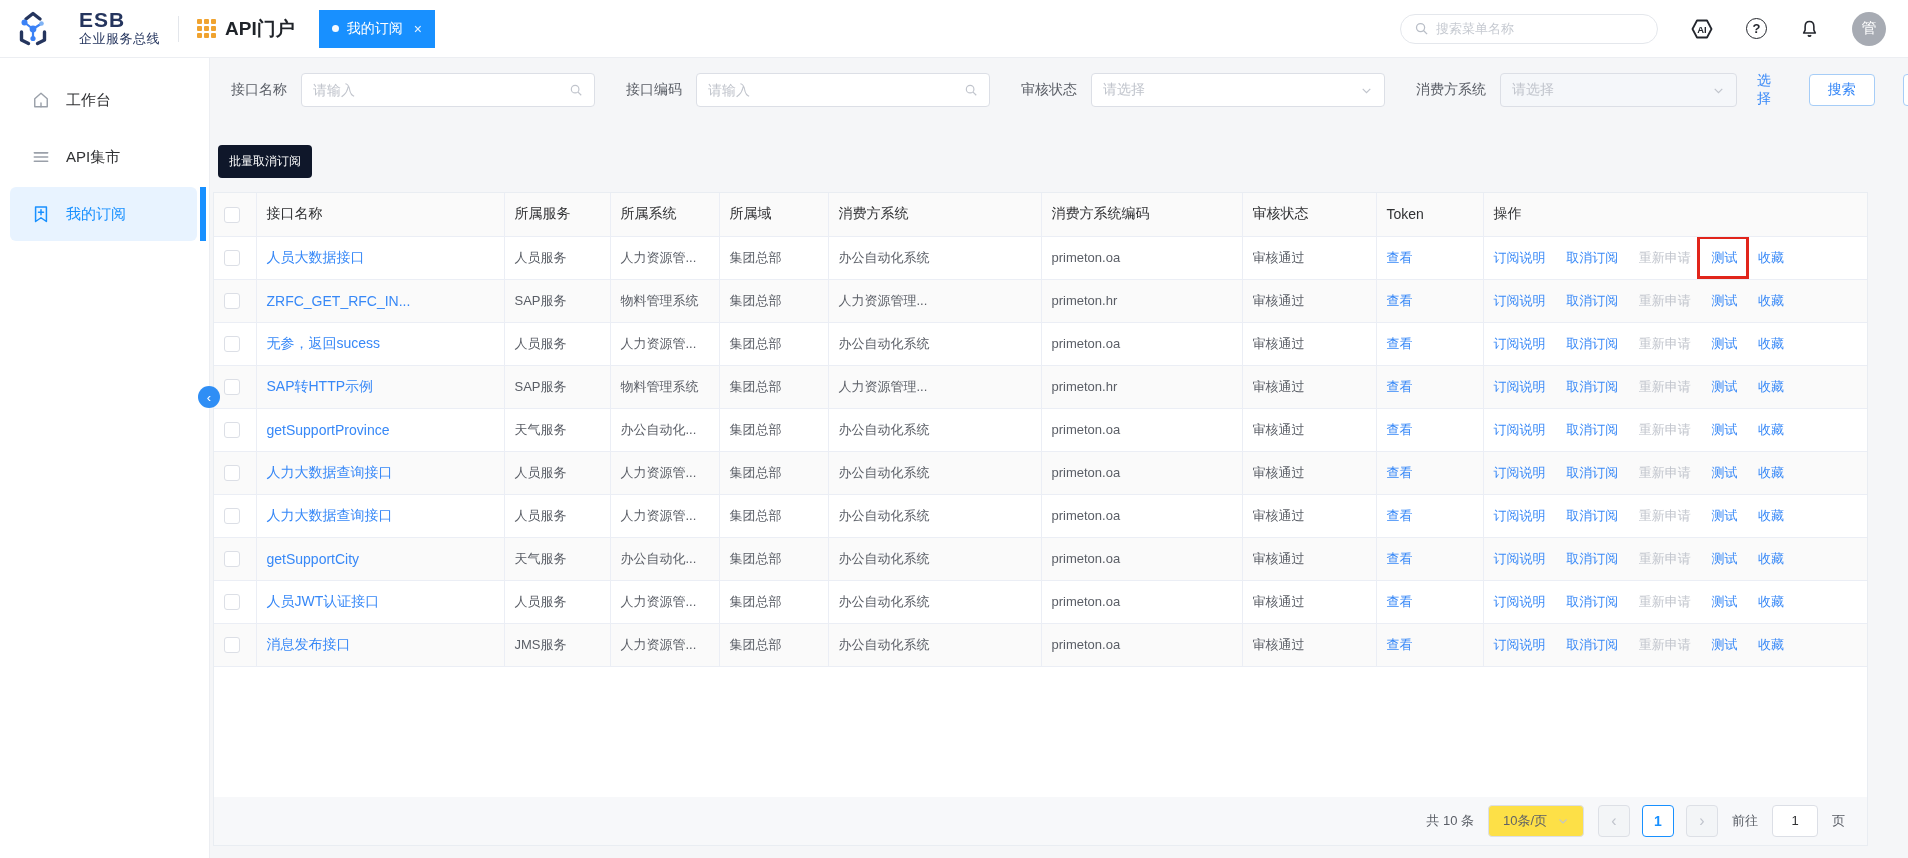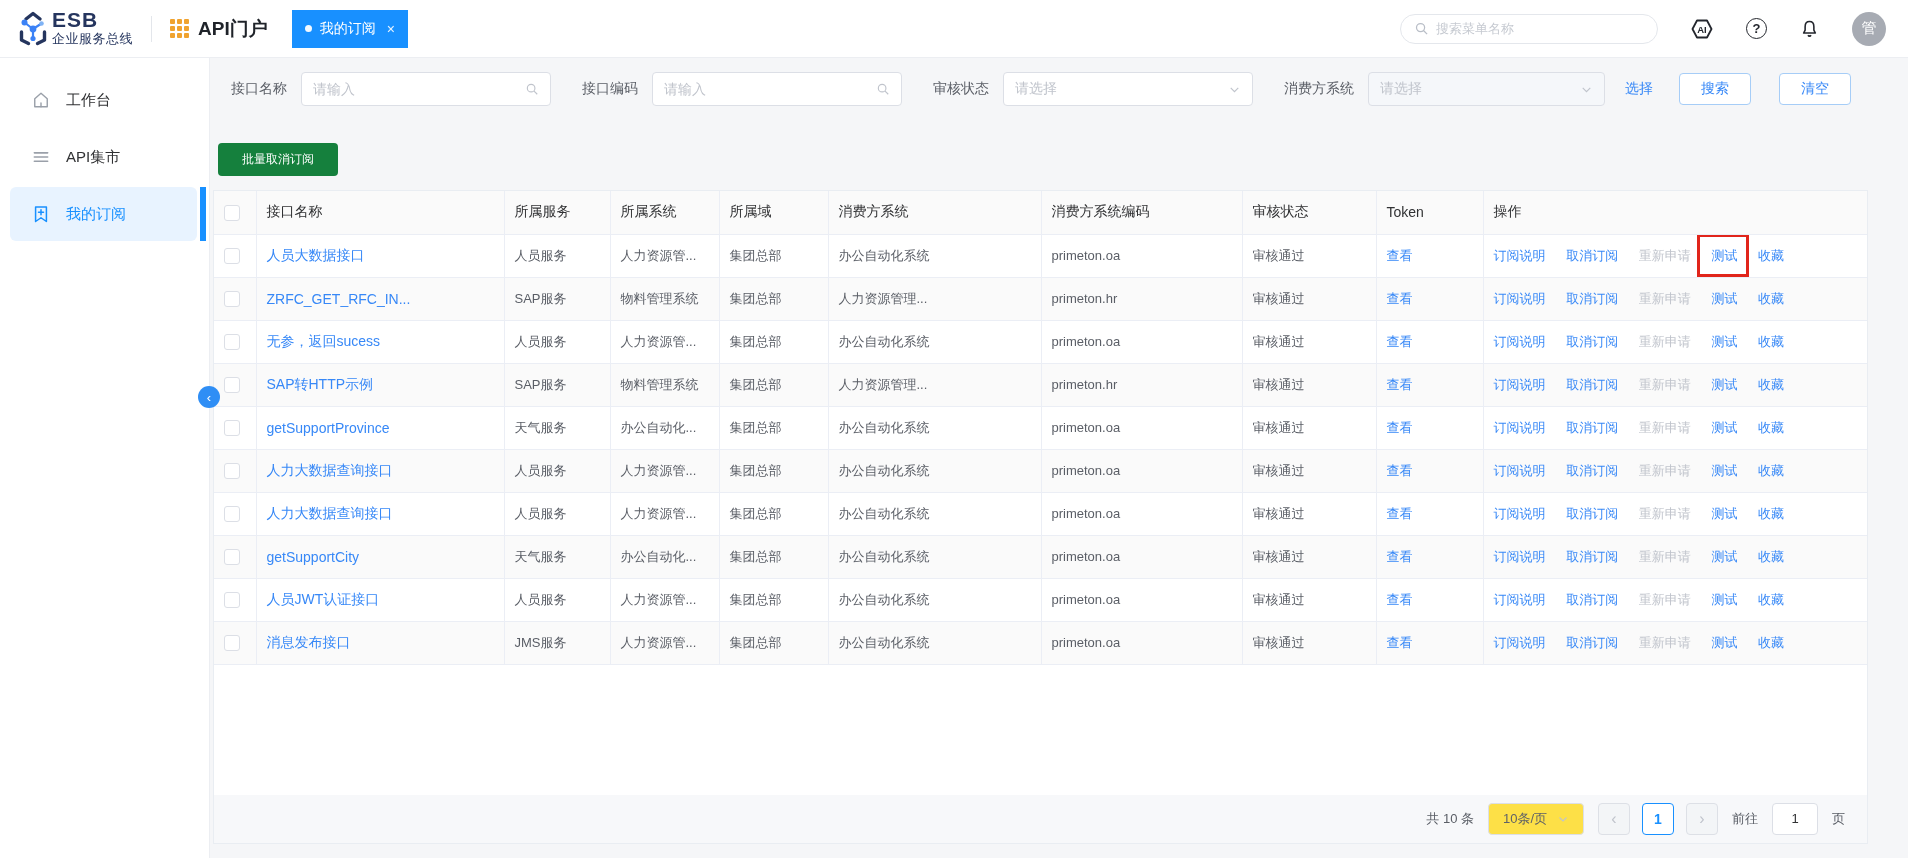"ESB" .logo-area { gap: 0 -> 27px }
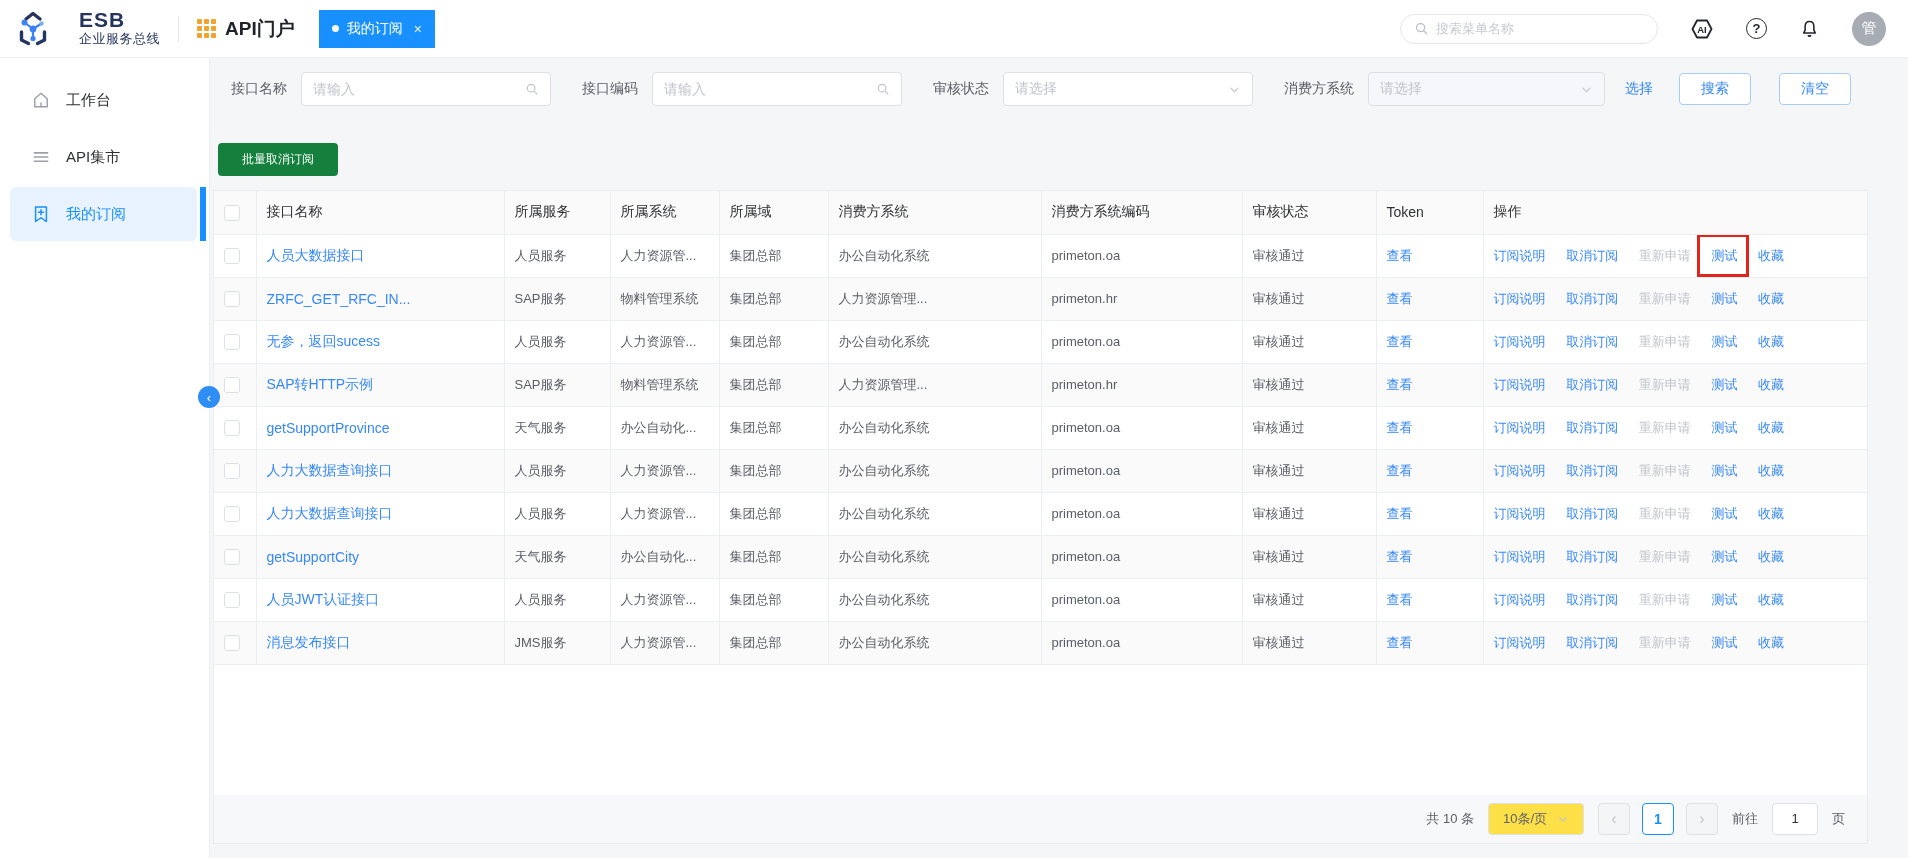"请输入" .f-input, .f-select { width: 250px -> 294px }
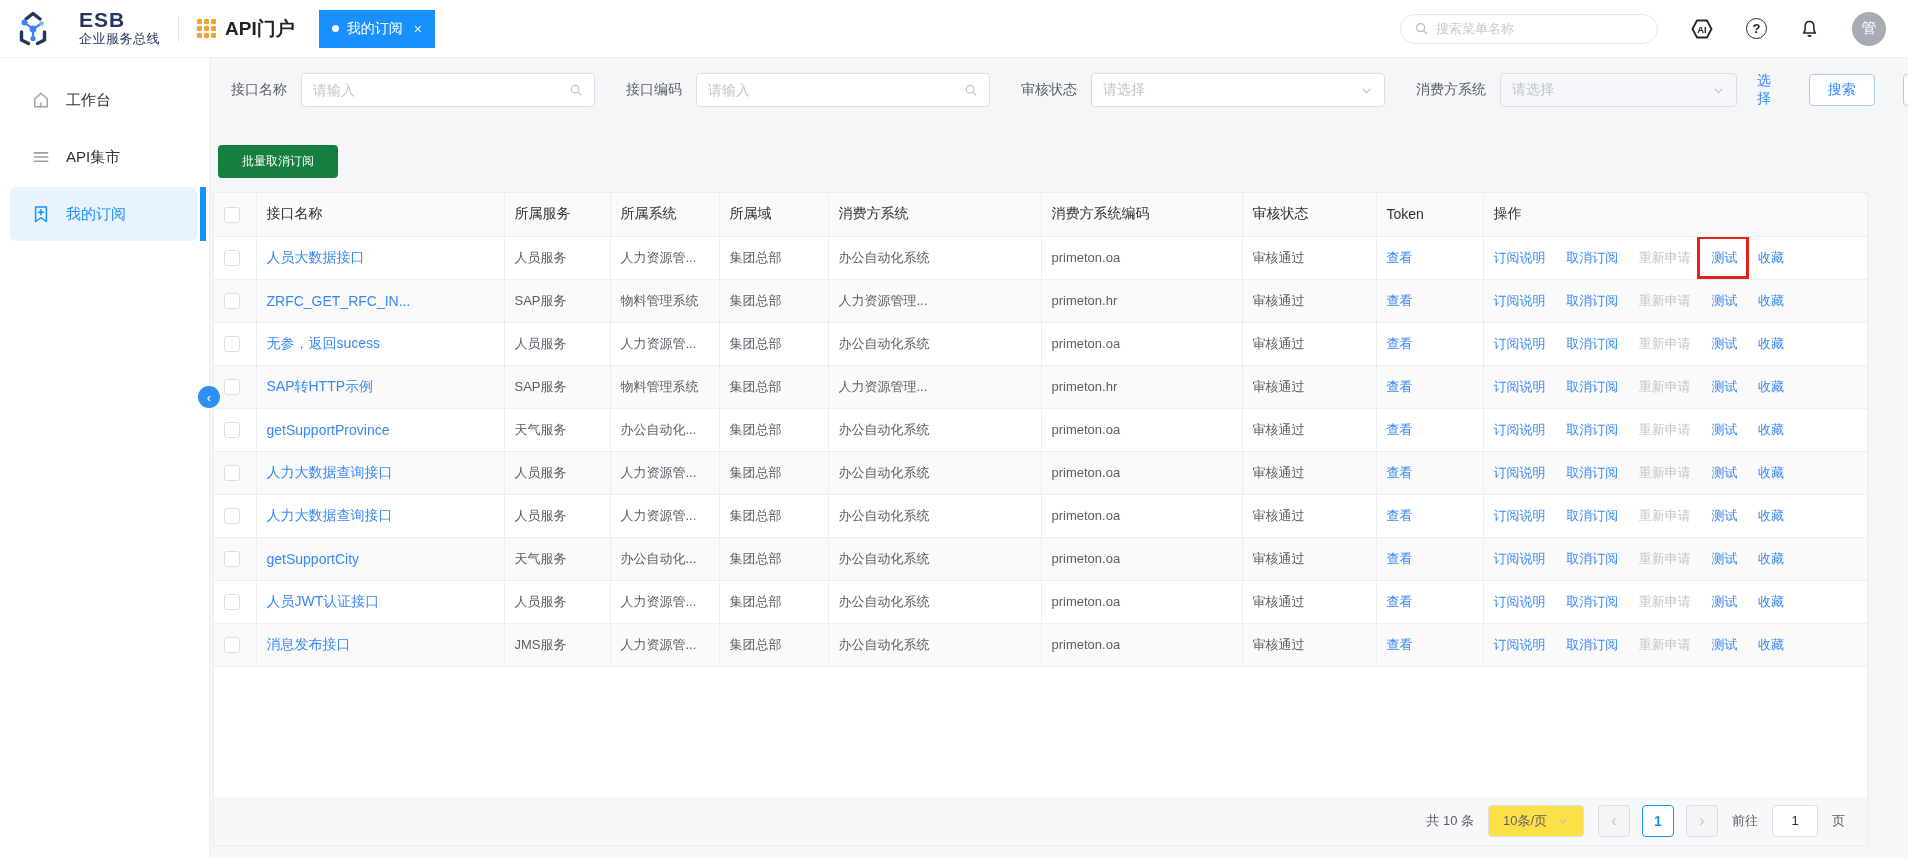"批量取消订阅" .batch-btn { background: #15803d -> #0f172a; padding: 0 24px -> 0 11px }
